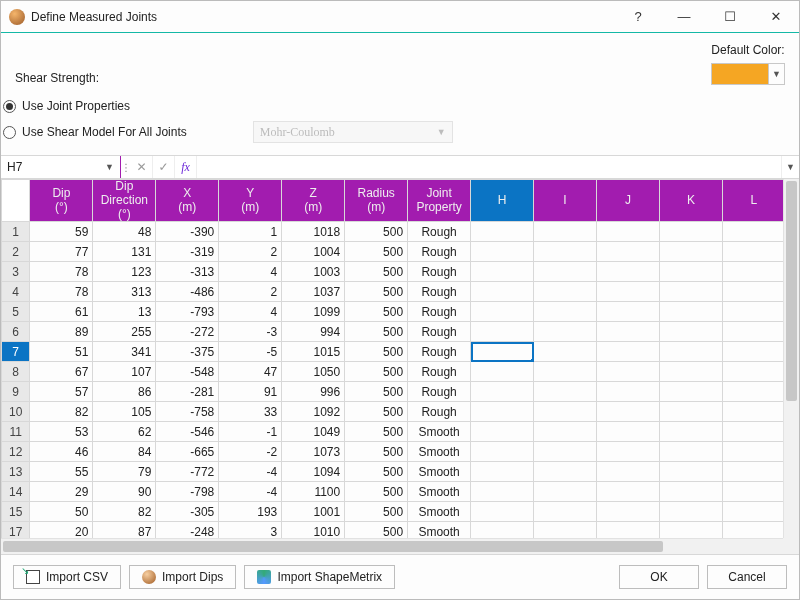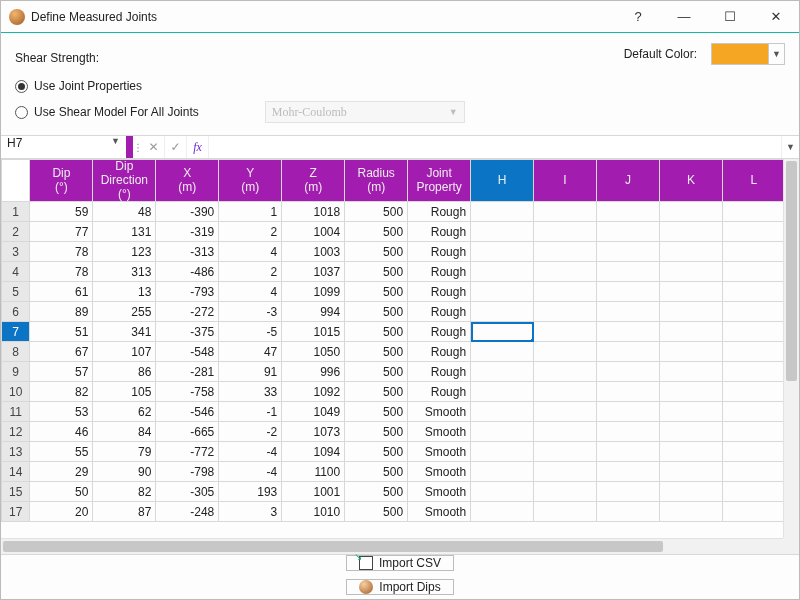"Default Color:" .color-select { flex-direction: none -> column; gap: 14px -> 6px }
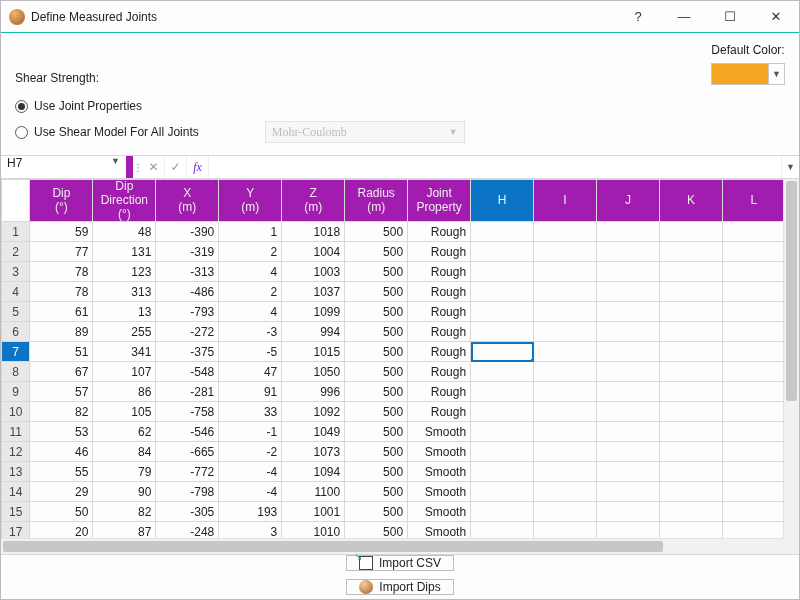"Use Joint Properties" .radiogroup { padding: 4px 14px 10px -> 4px 2px 10px }
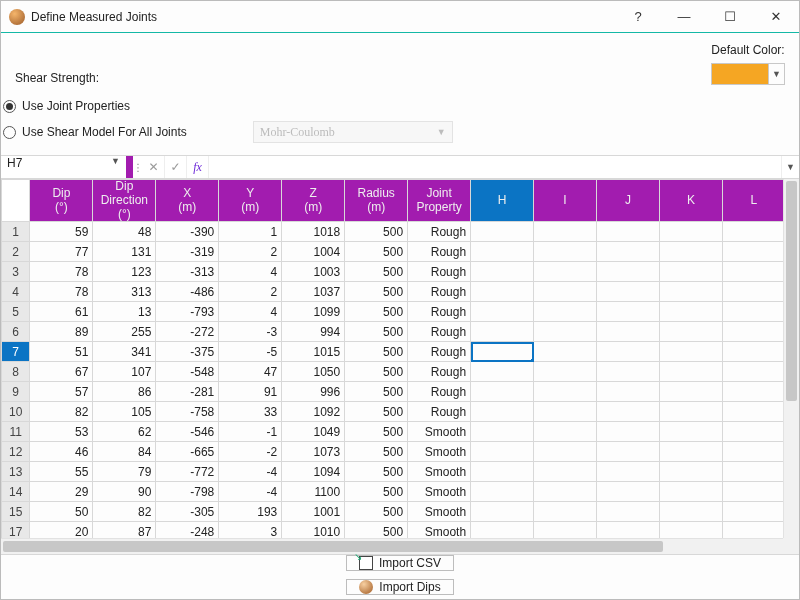"H7" .cellref { align-items: none -> center; border-right: 7px solid #a21caf -> 1px solid #a21caf; width: 132px -> 120px }
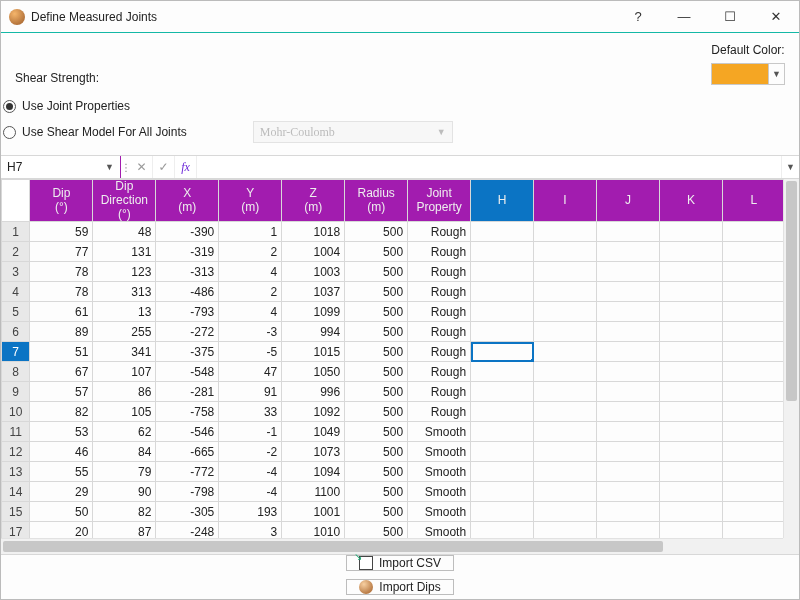"Rough" .grid td.txt { text-align: right -> center }
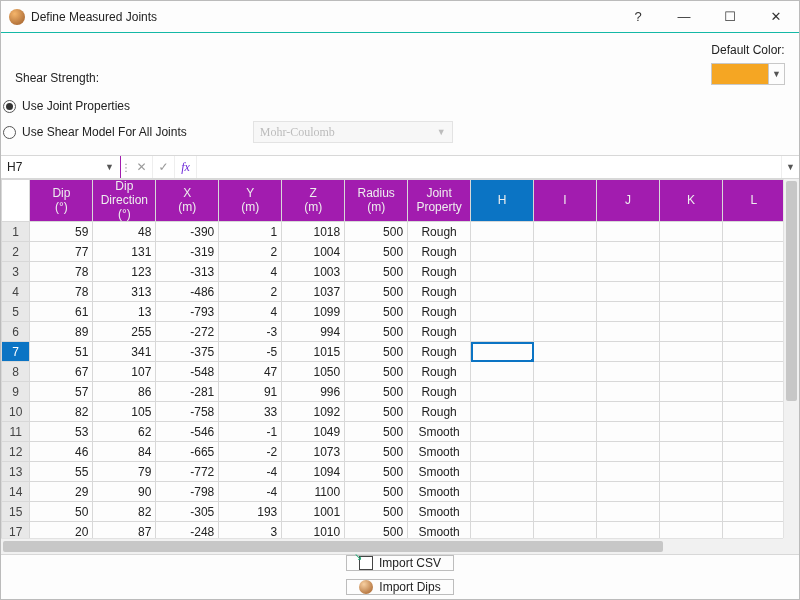"Import CSV" .footer { flex-direction: column -> none }
